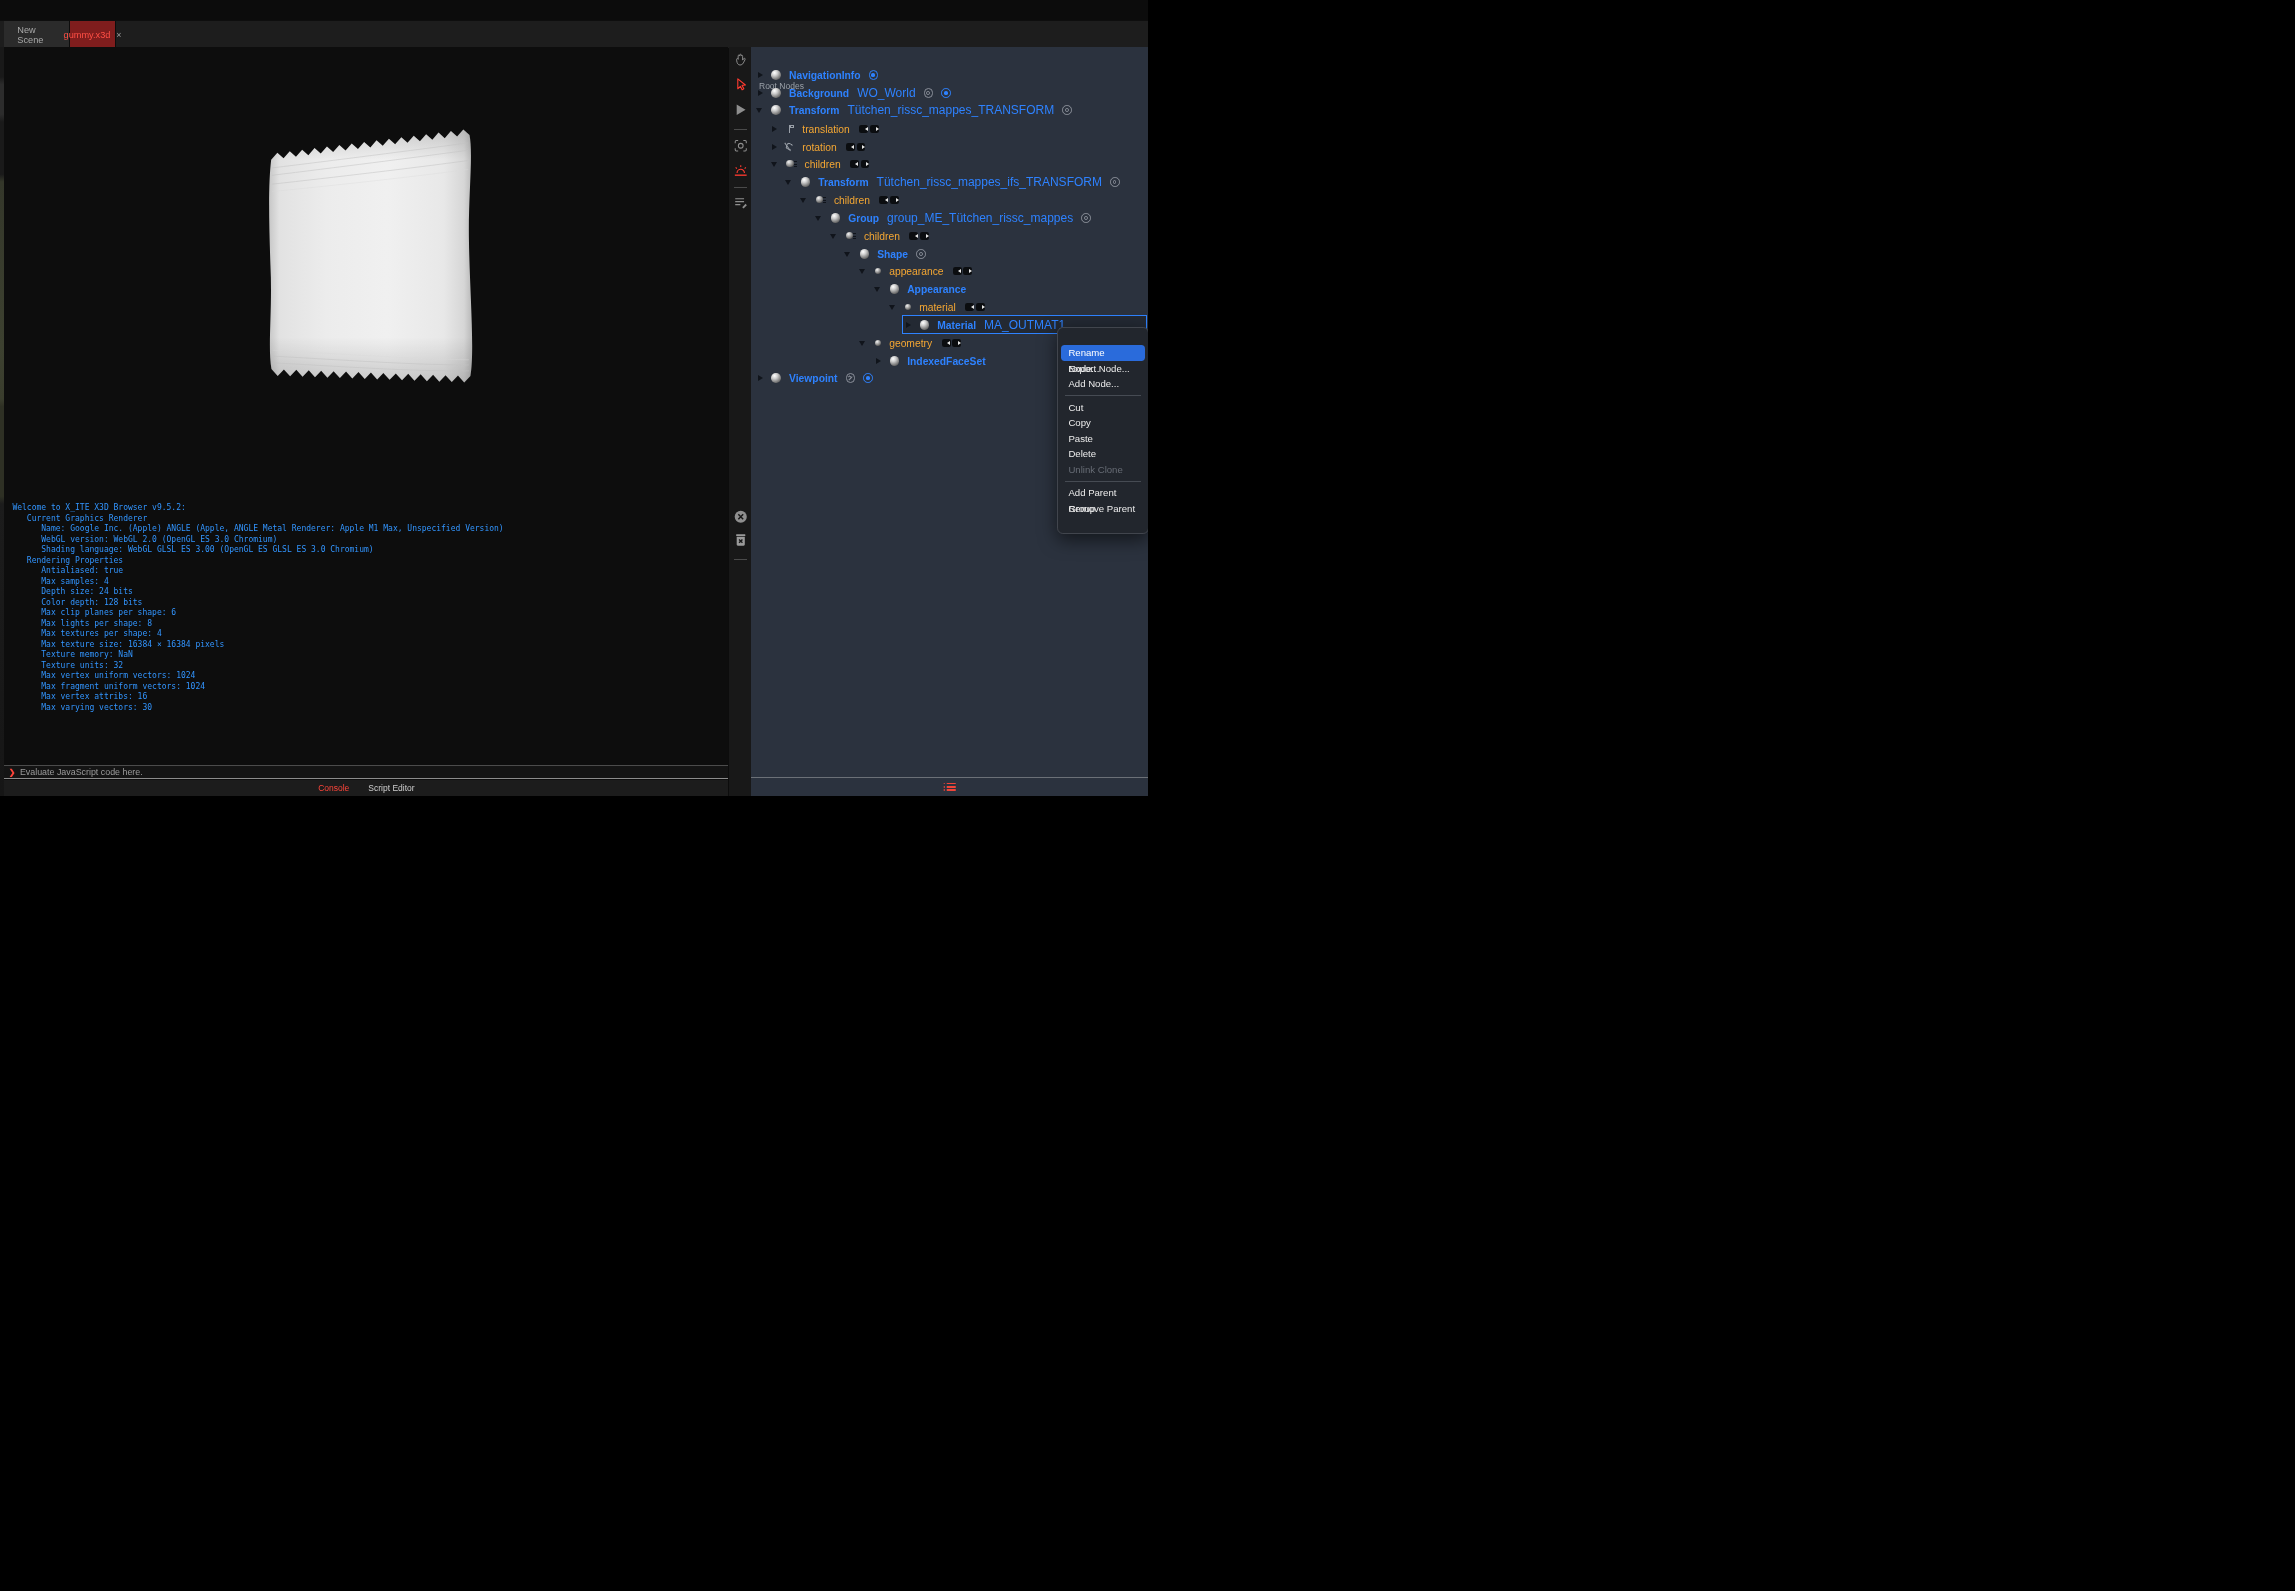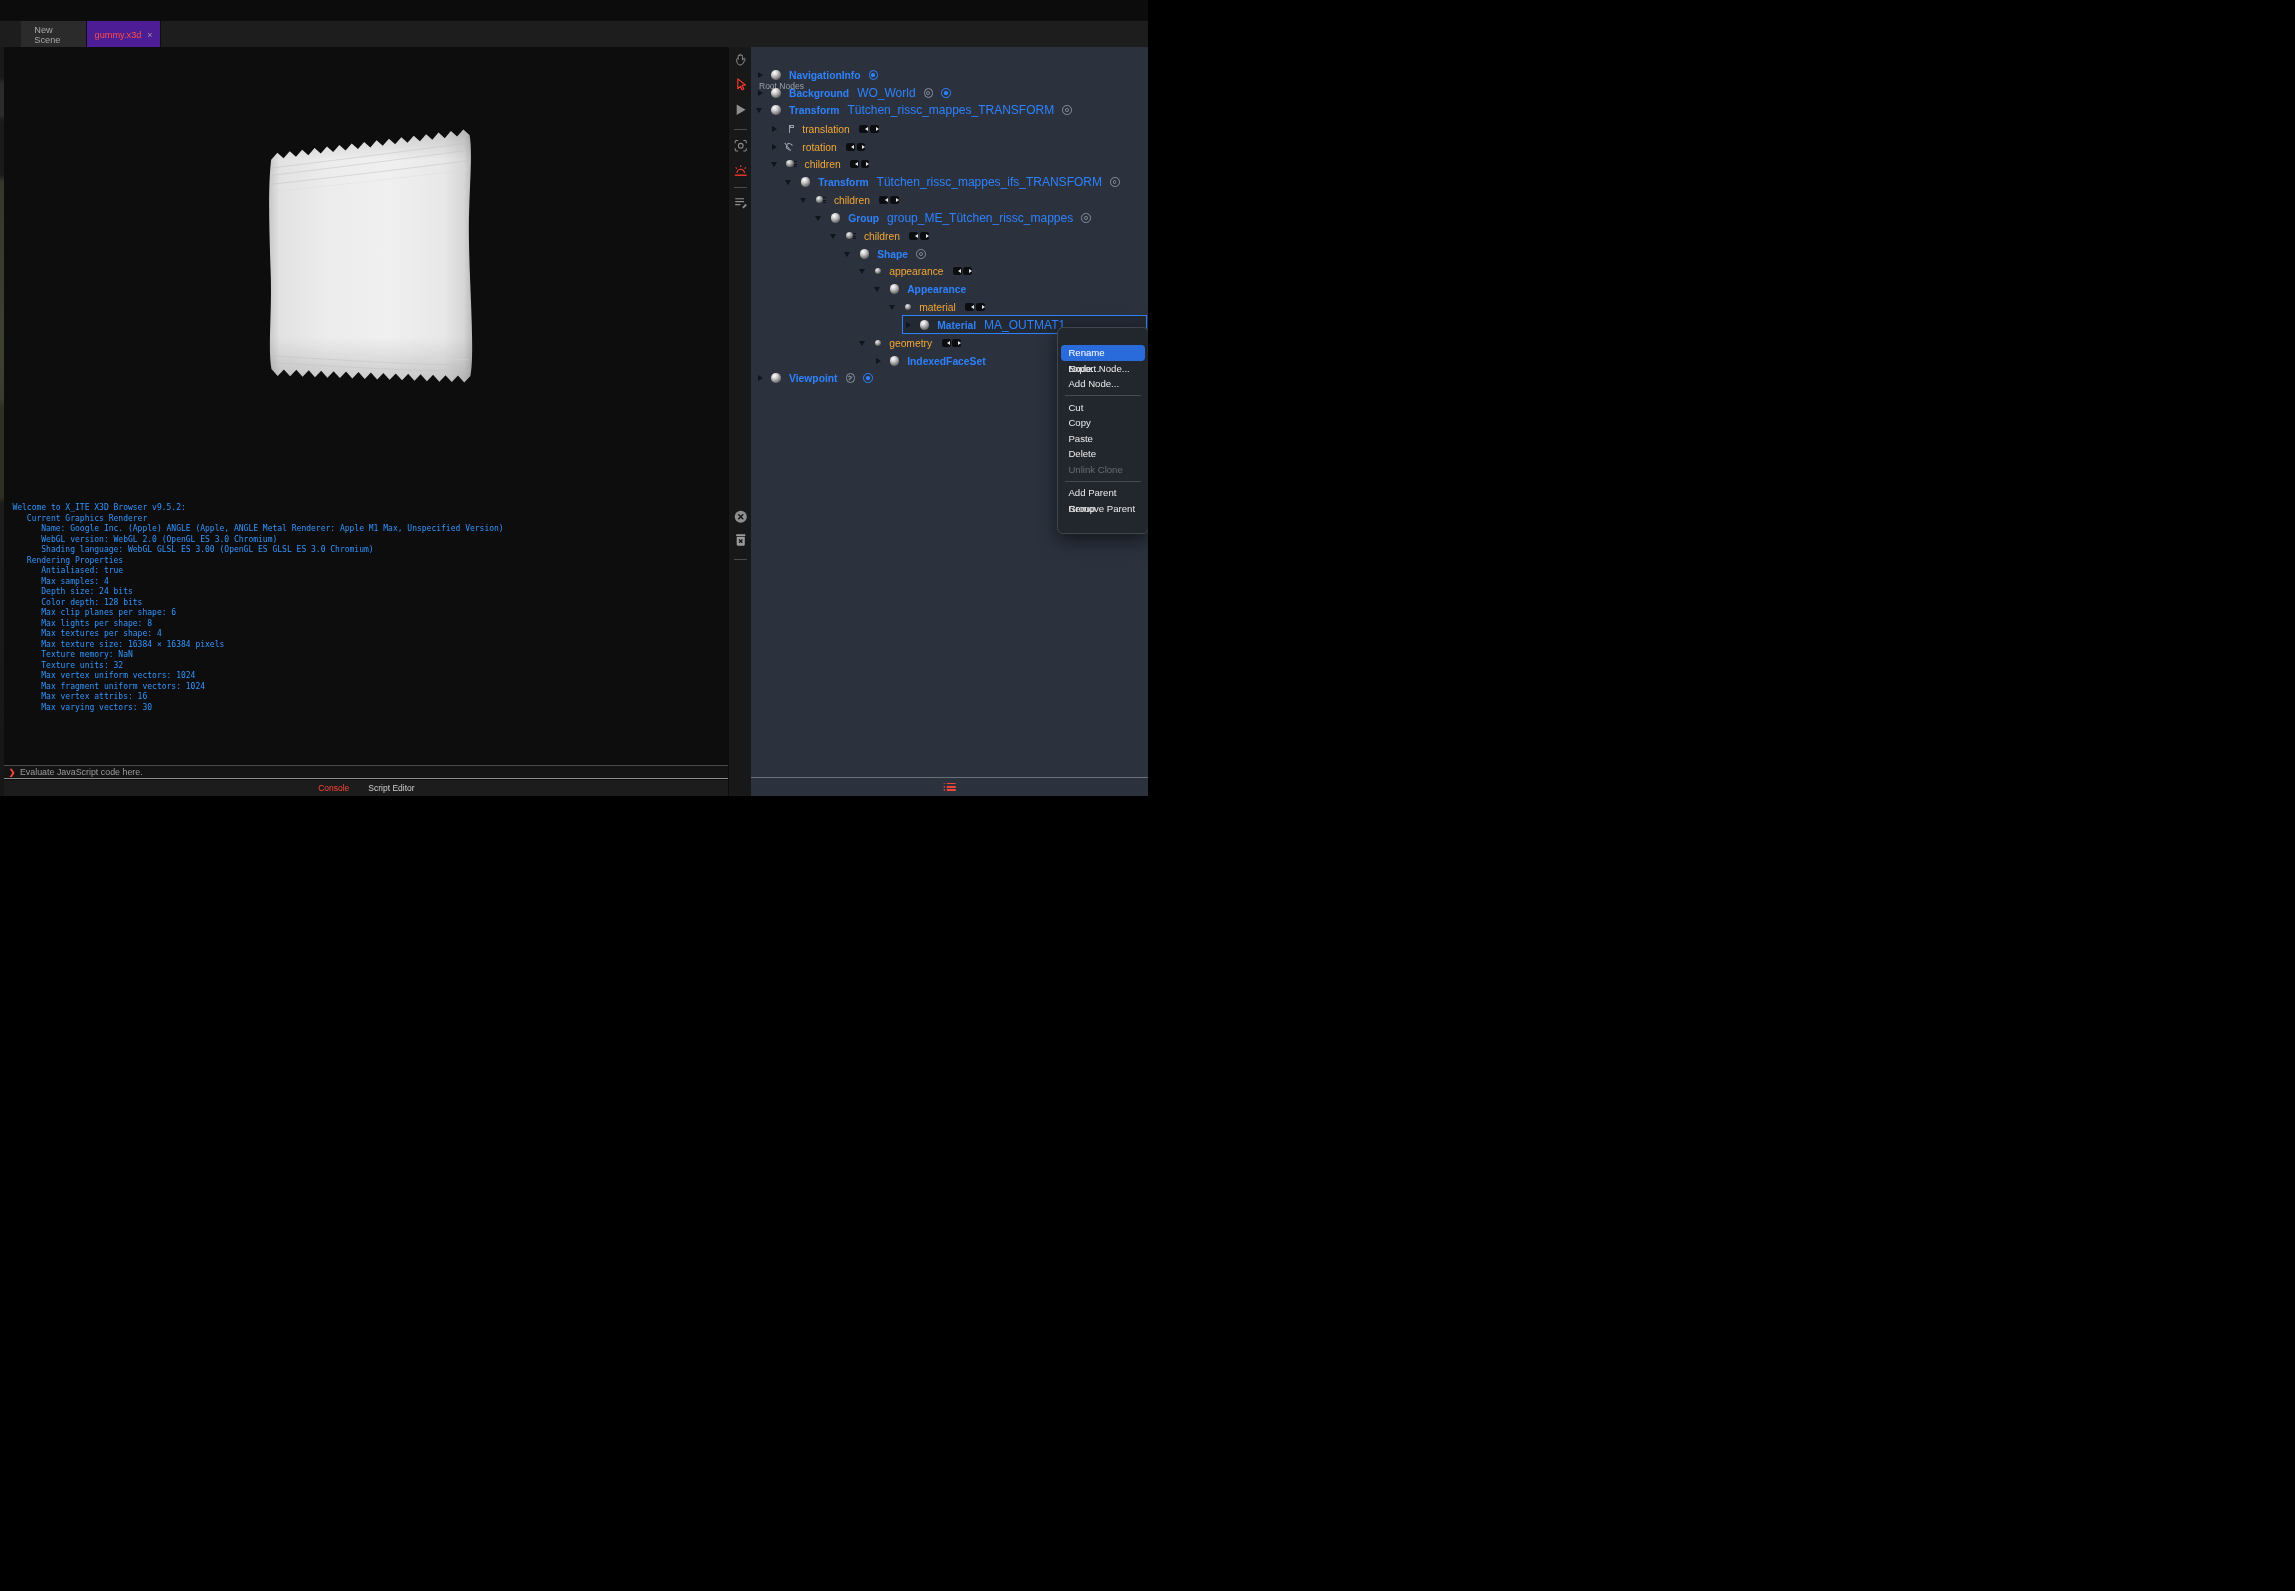"New Scene" .tab.newscene { margin-left: 21px -> 4px }
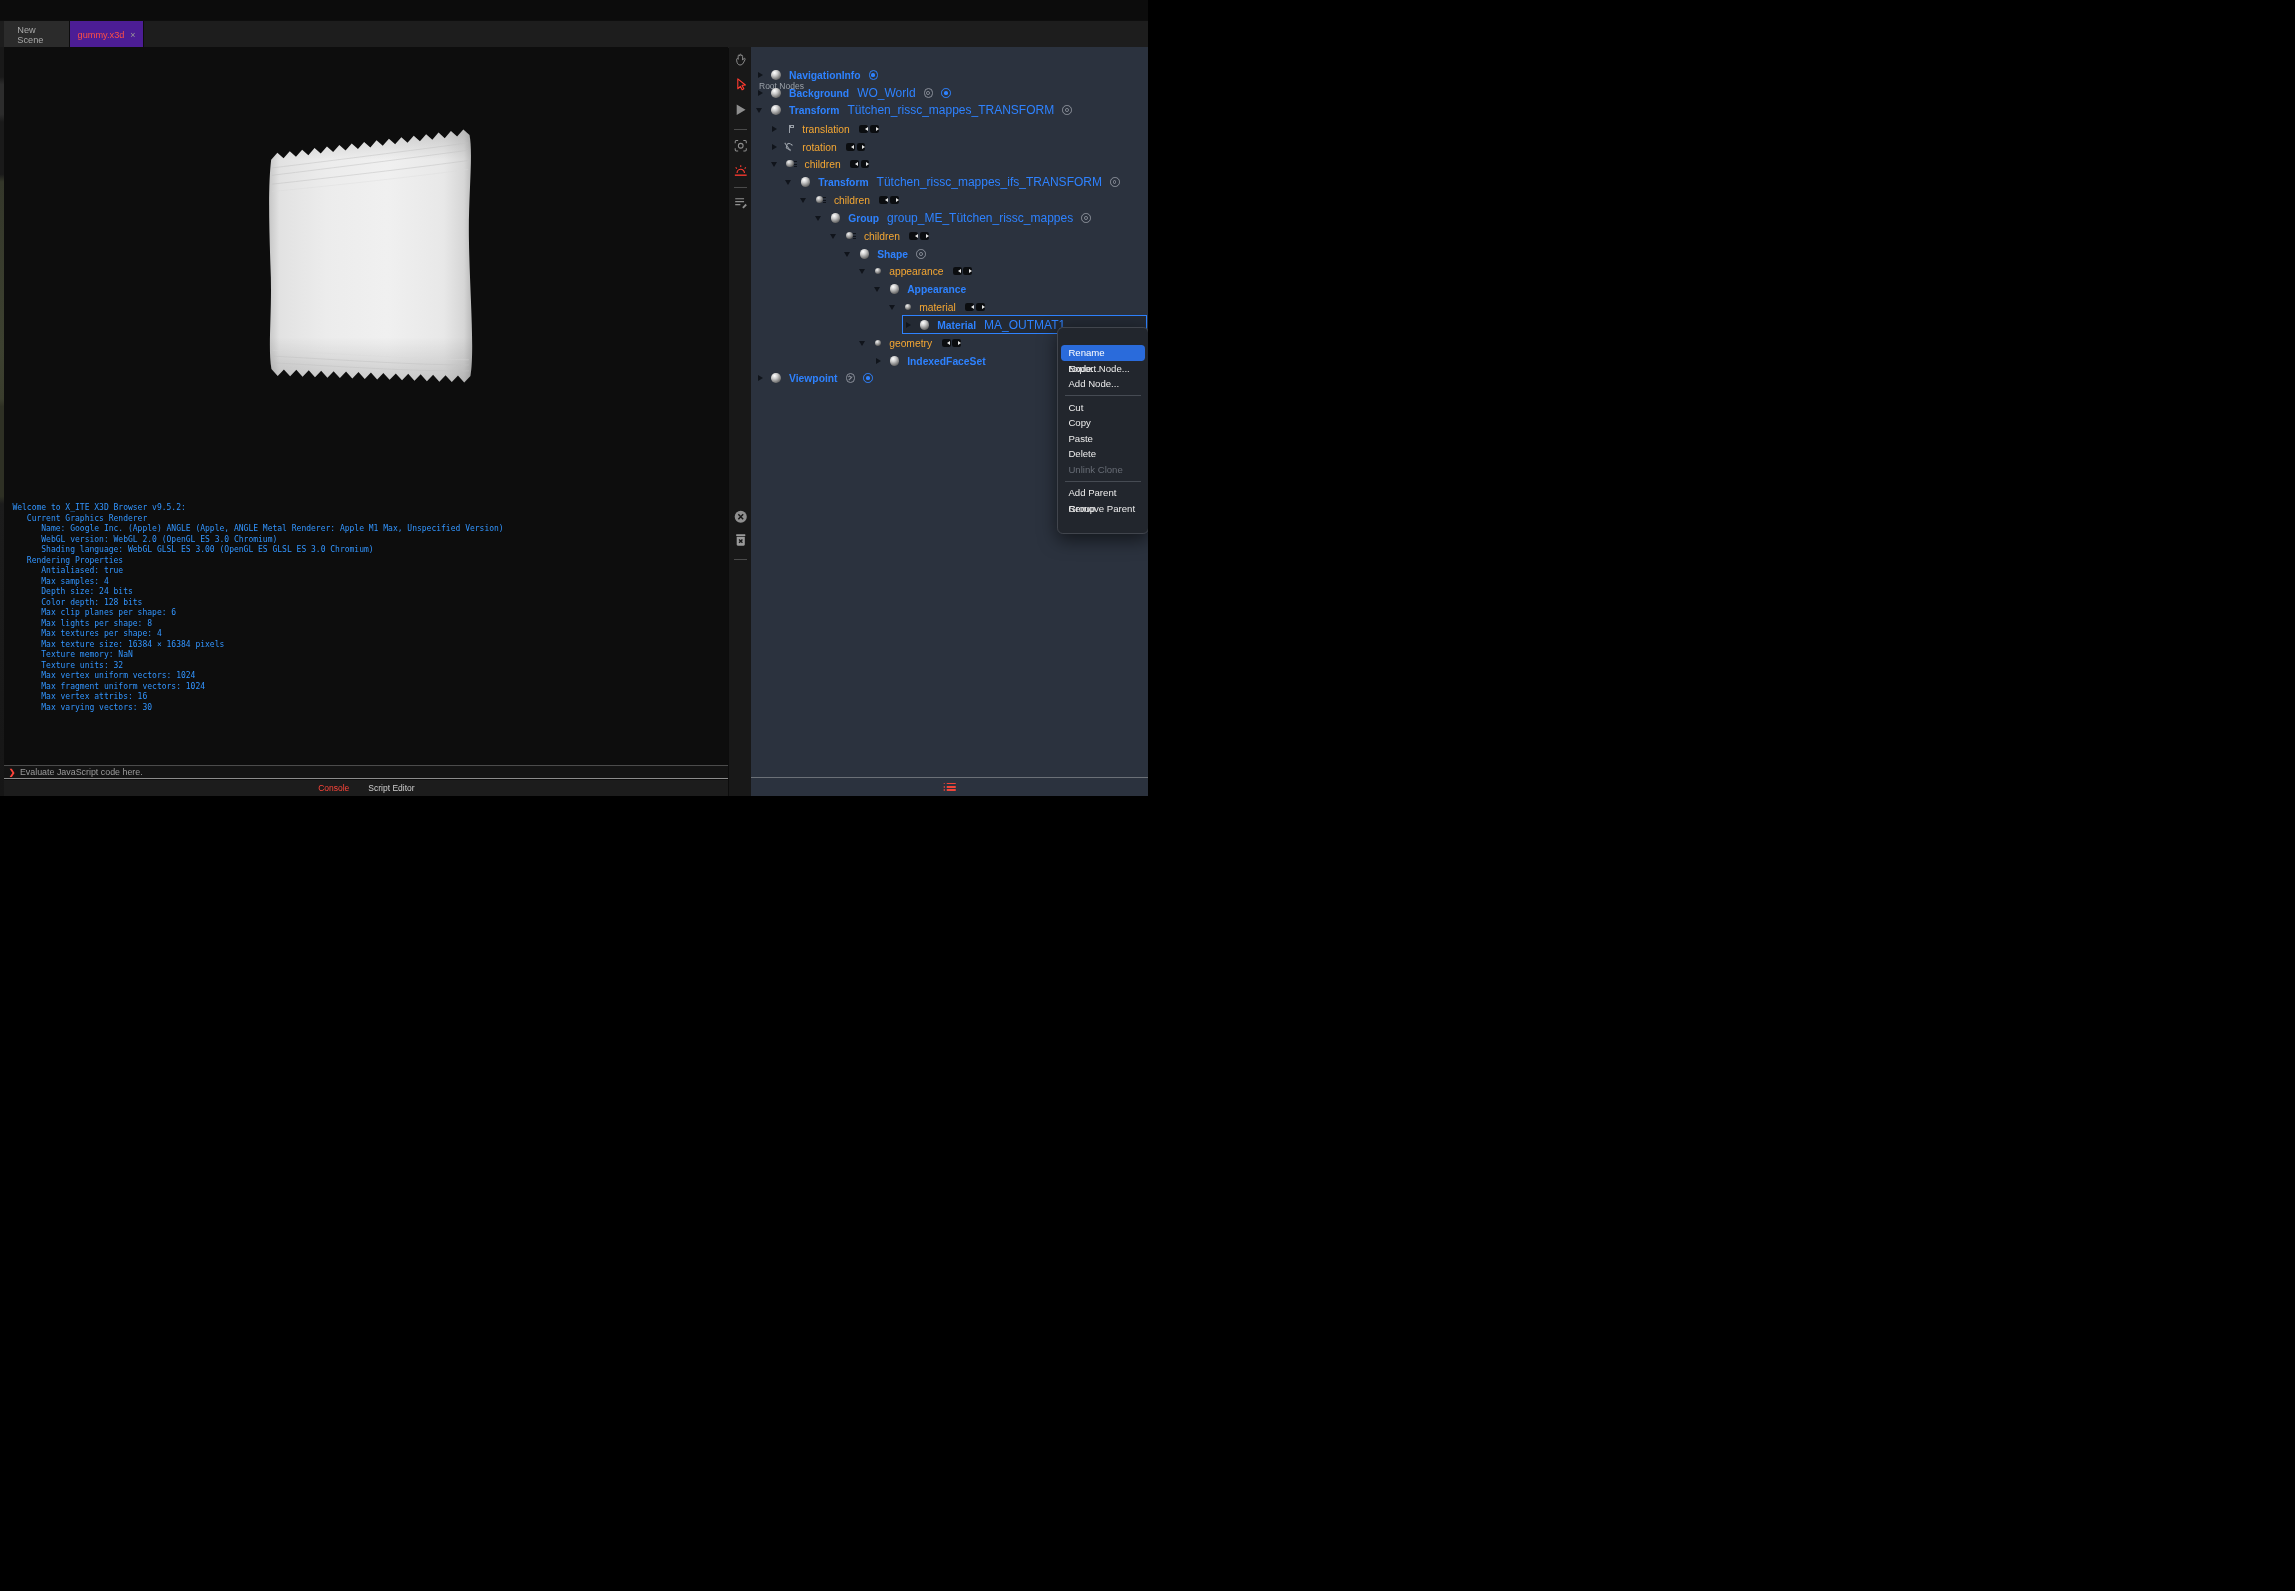"gummy.x3d" .tab.gummy { background: #4c1d95 -> #7f1d1d; width: 75px -> 47px }
